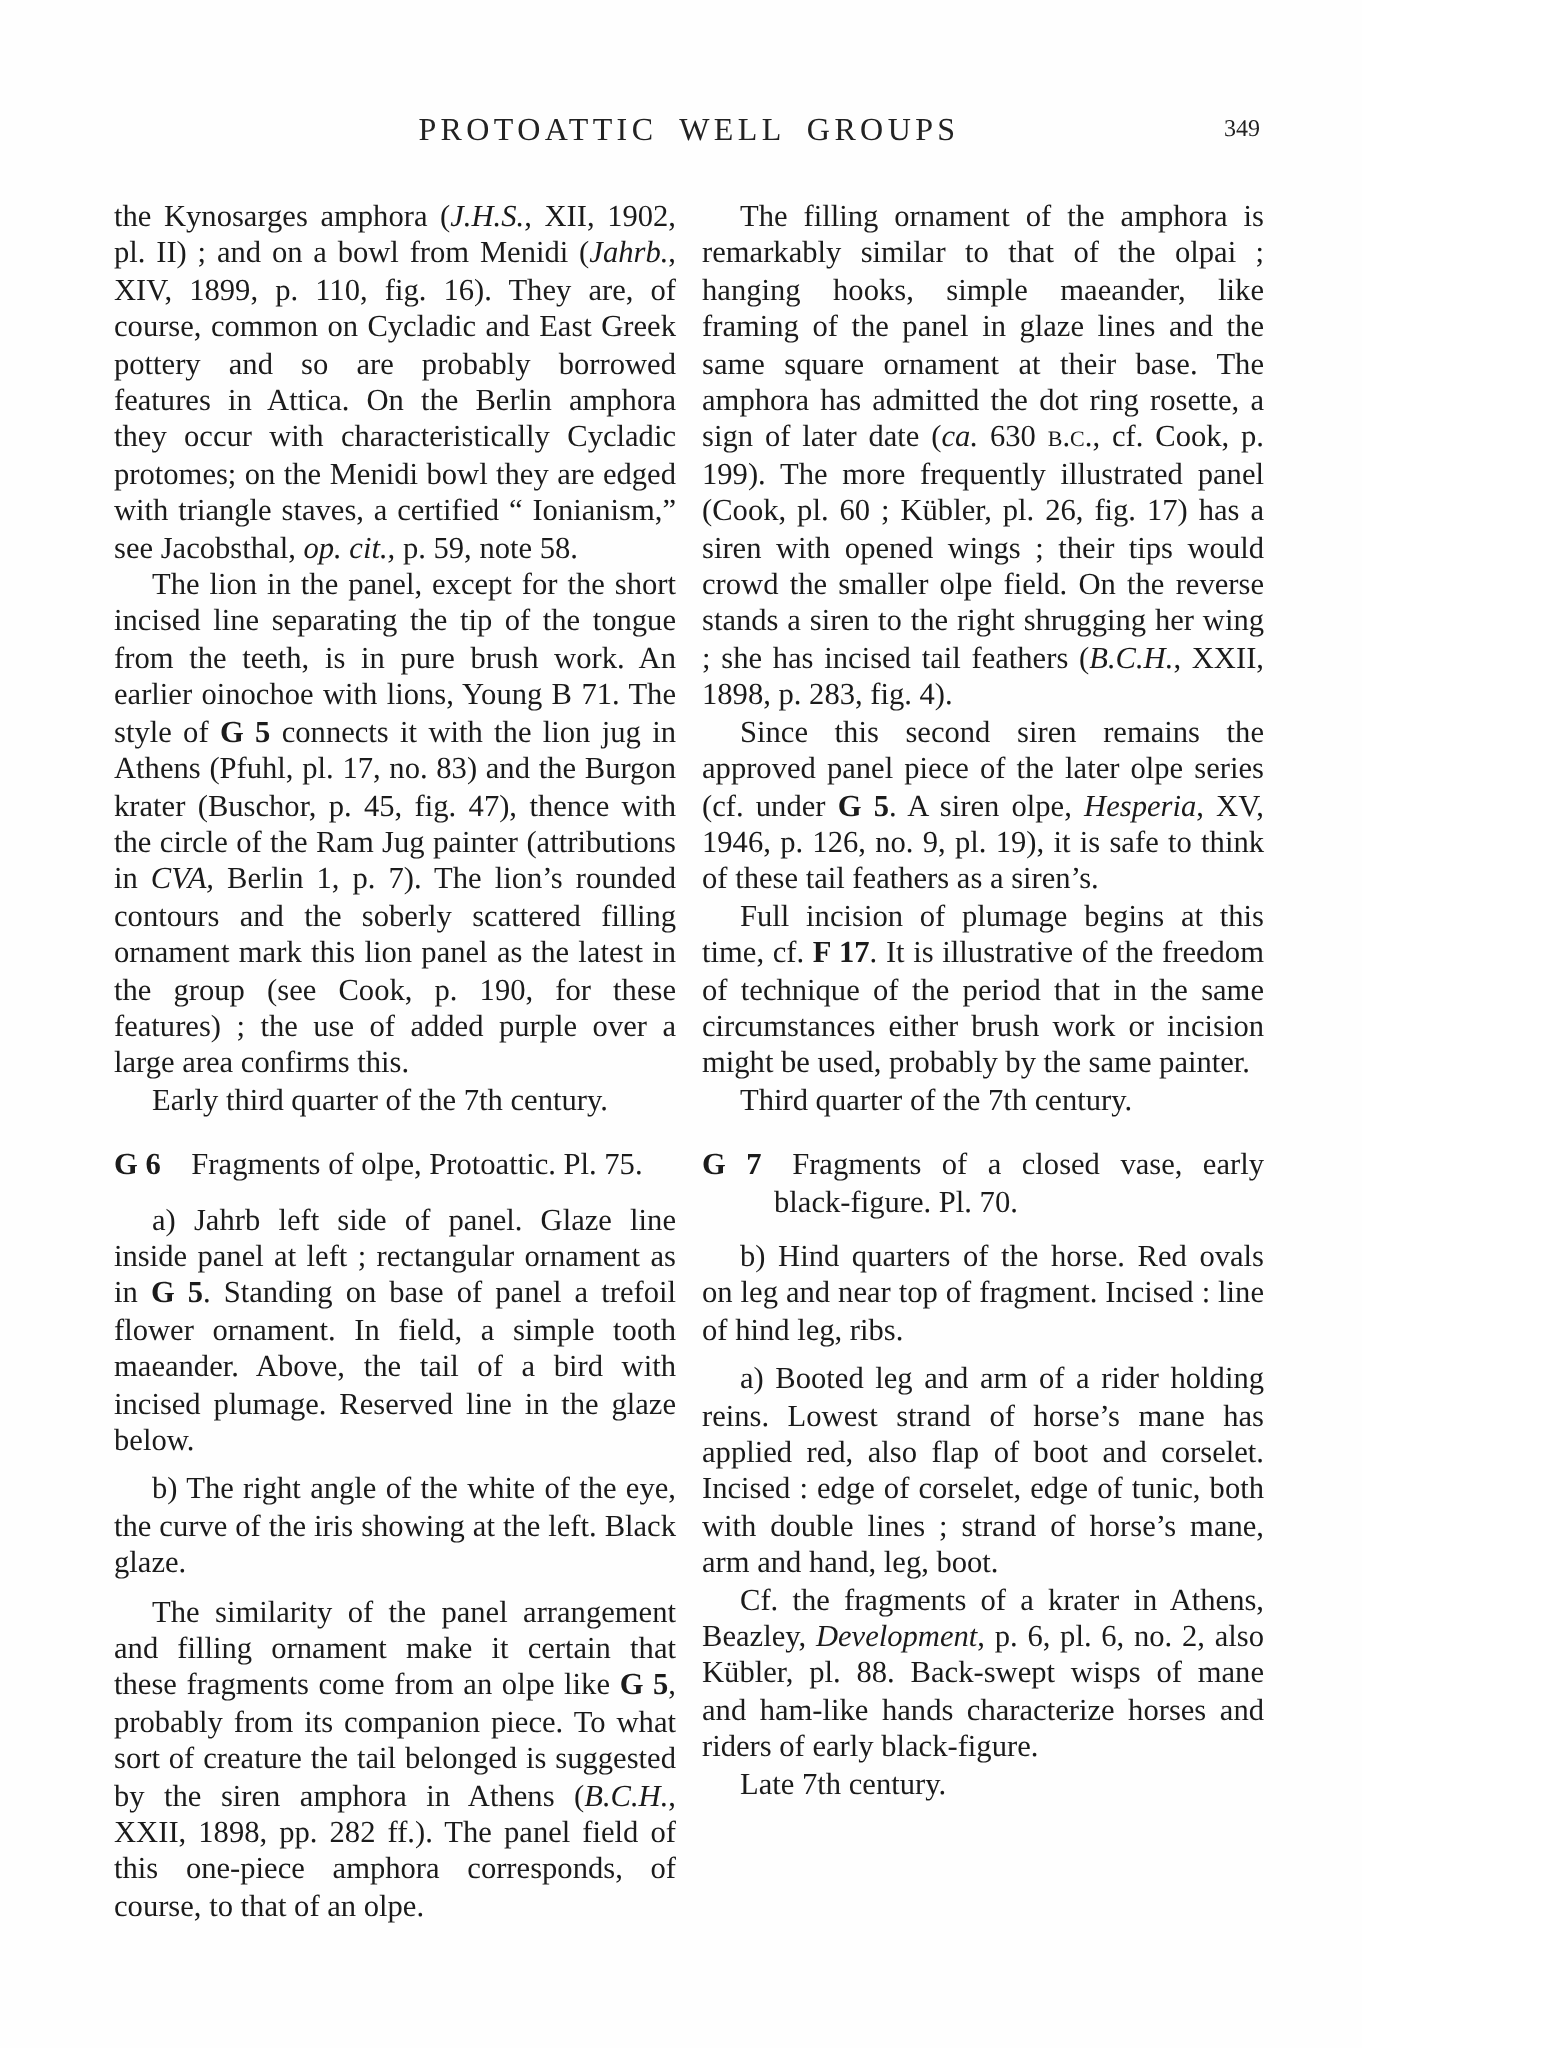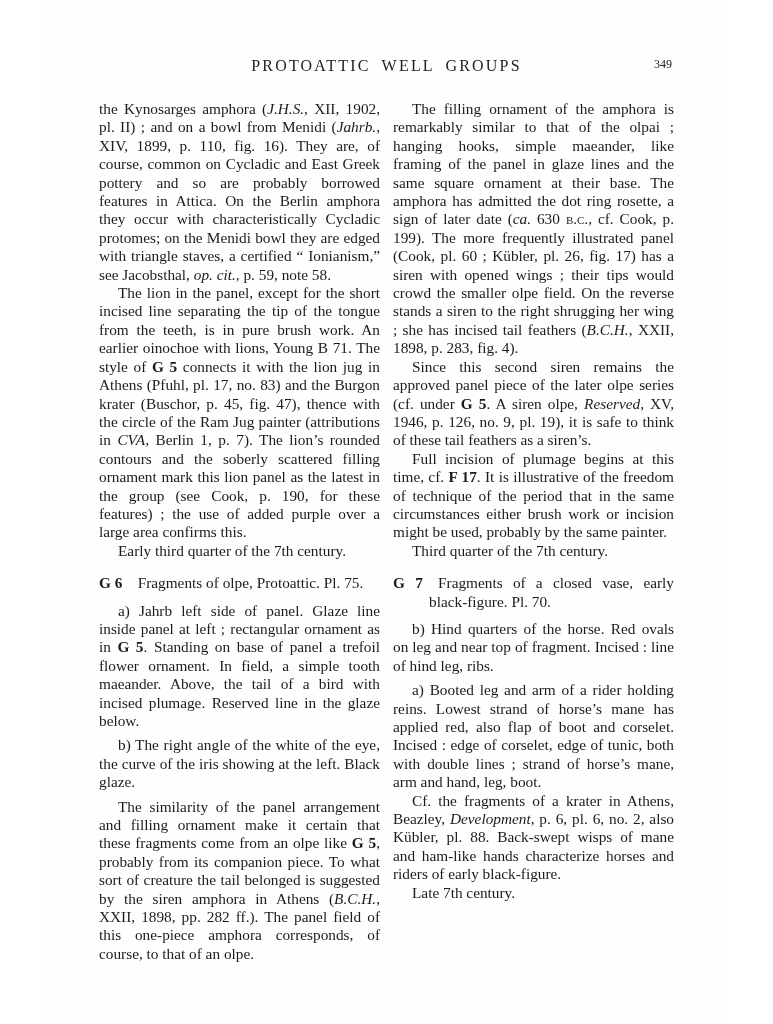"PROTOATTIC WELL GROUPS" .page { margin-left: 42px -> none }
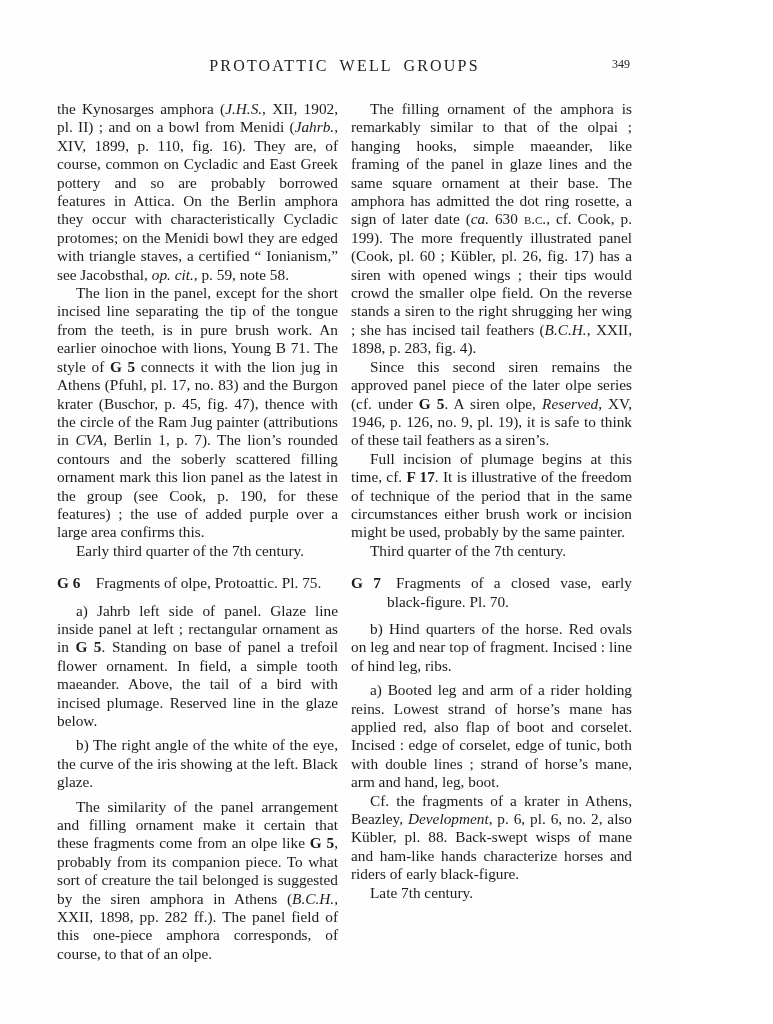"Reserved" span.i { text: Reserved -> Hesperia }
